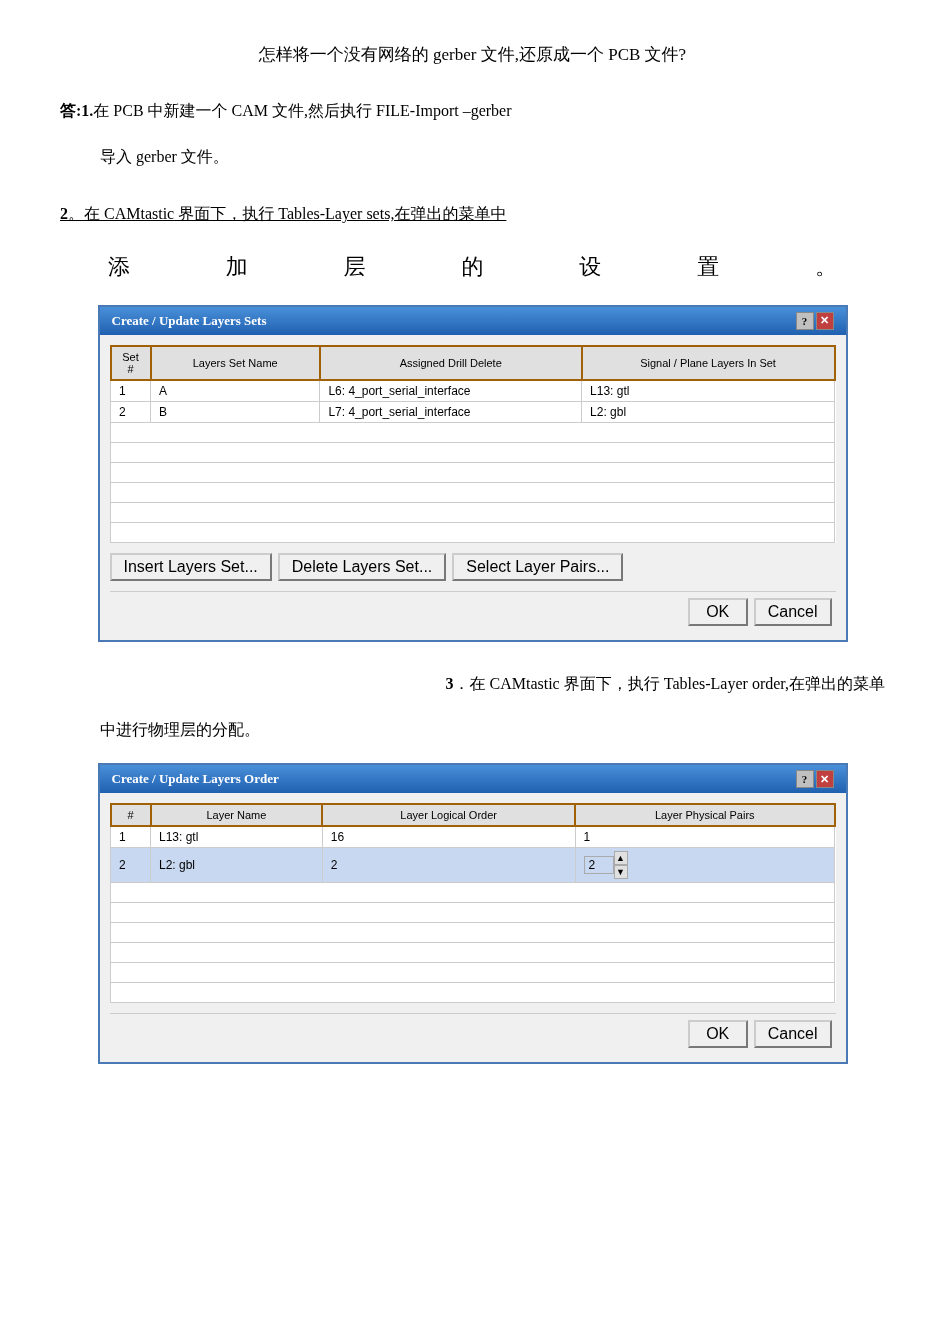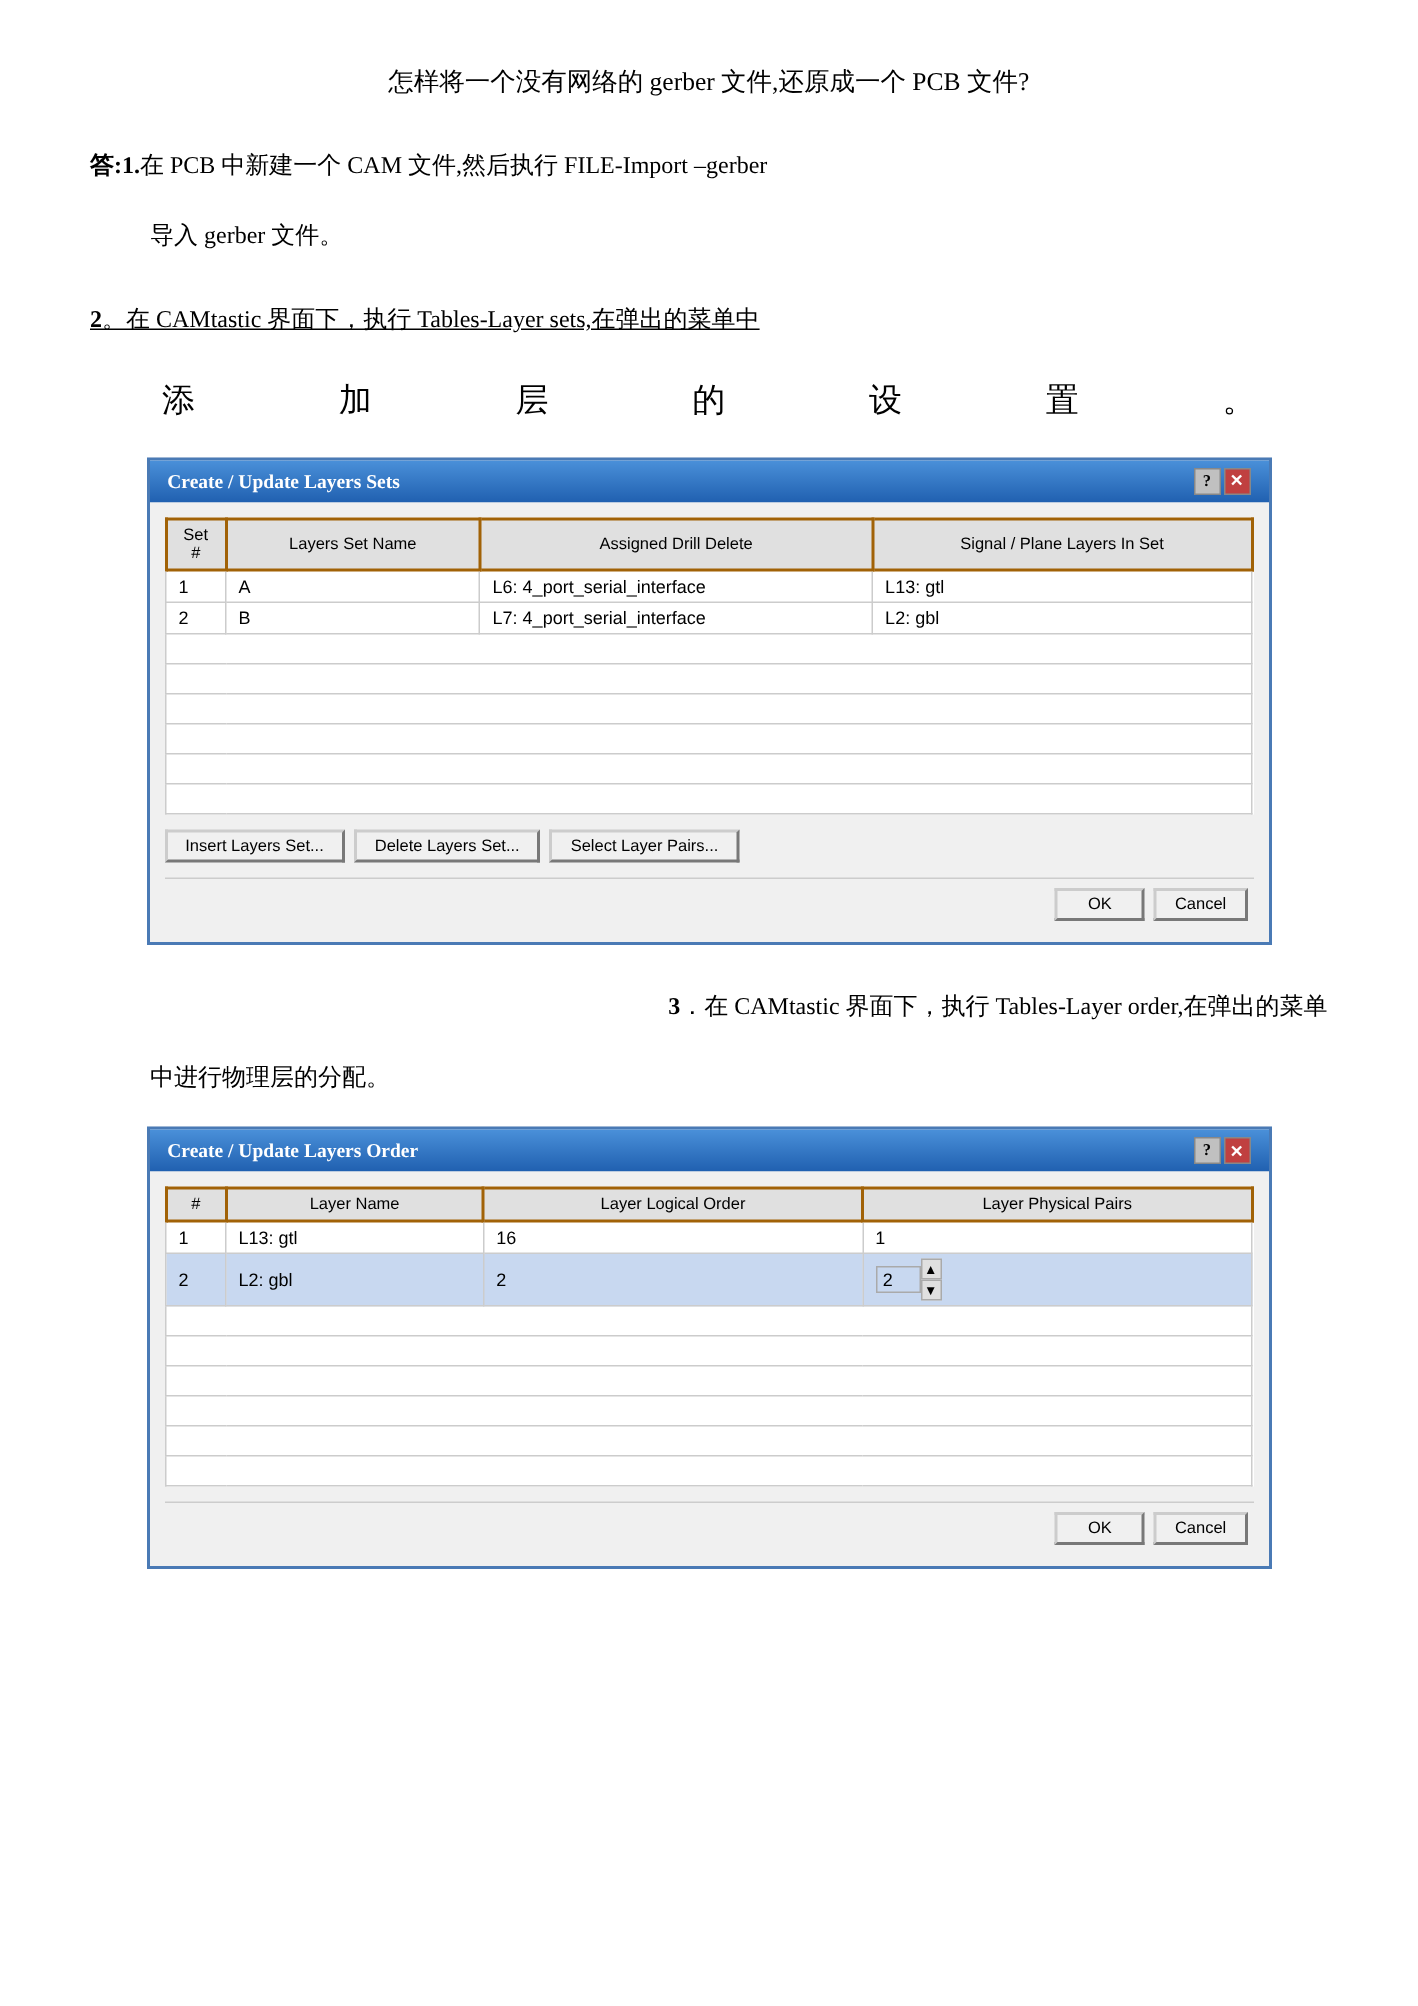"Insert Layers Set..." .dialog-btn { font-size: 11px -> 16px }
